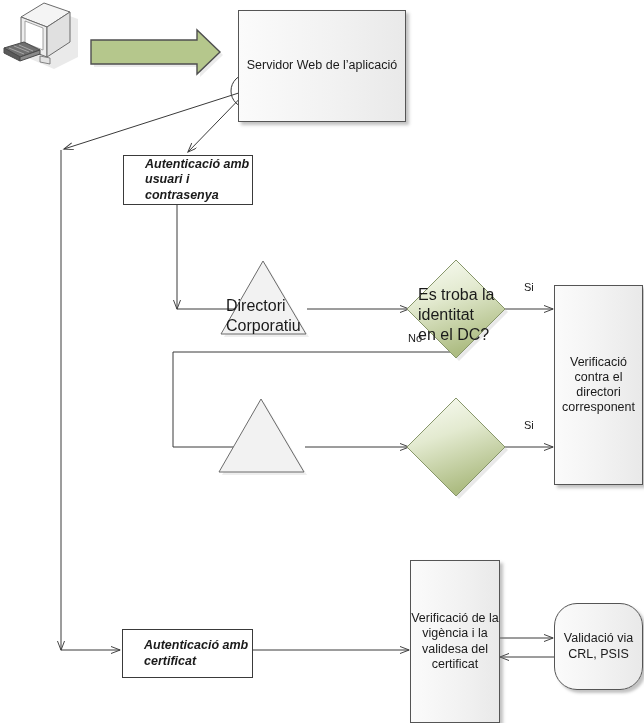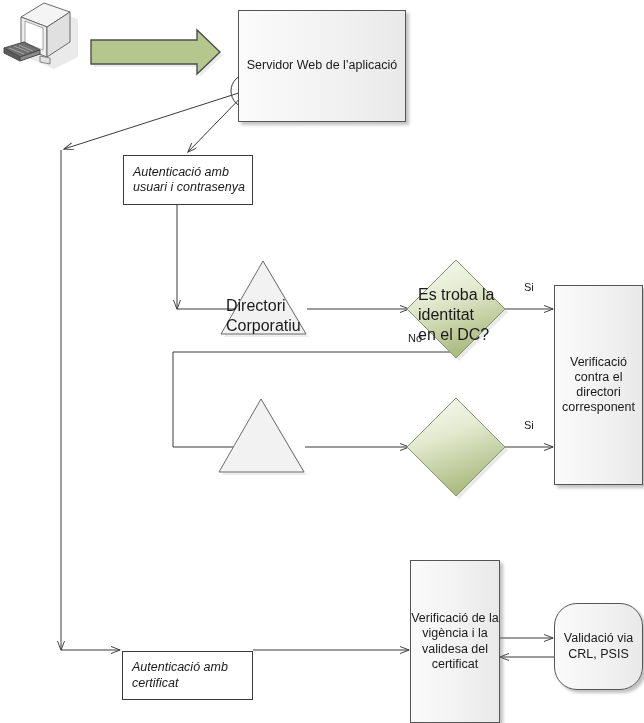"Autenticació amb usuari i contrasenya" .box-plain { font-weight: none -> bold; padding-left: 9px -> 21px }
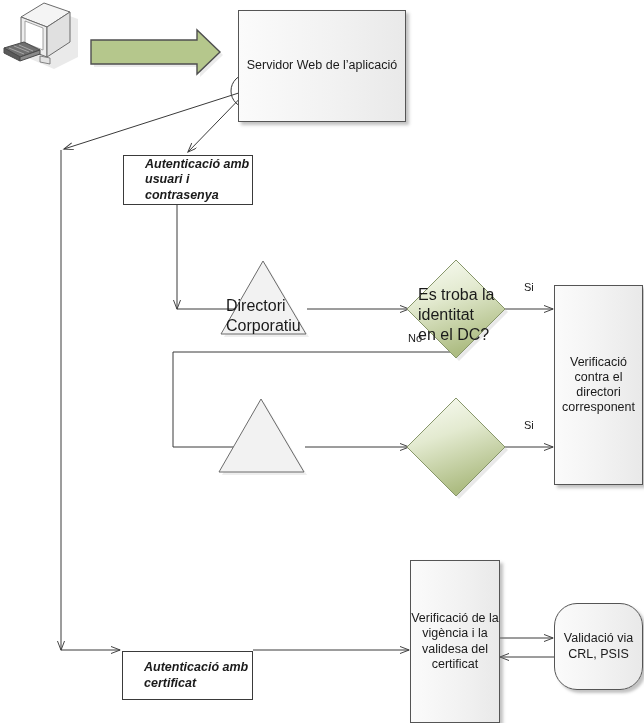"Autenticació amb certificat" div.node { top: 651px -> 629px }
